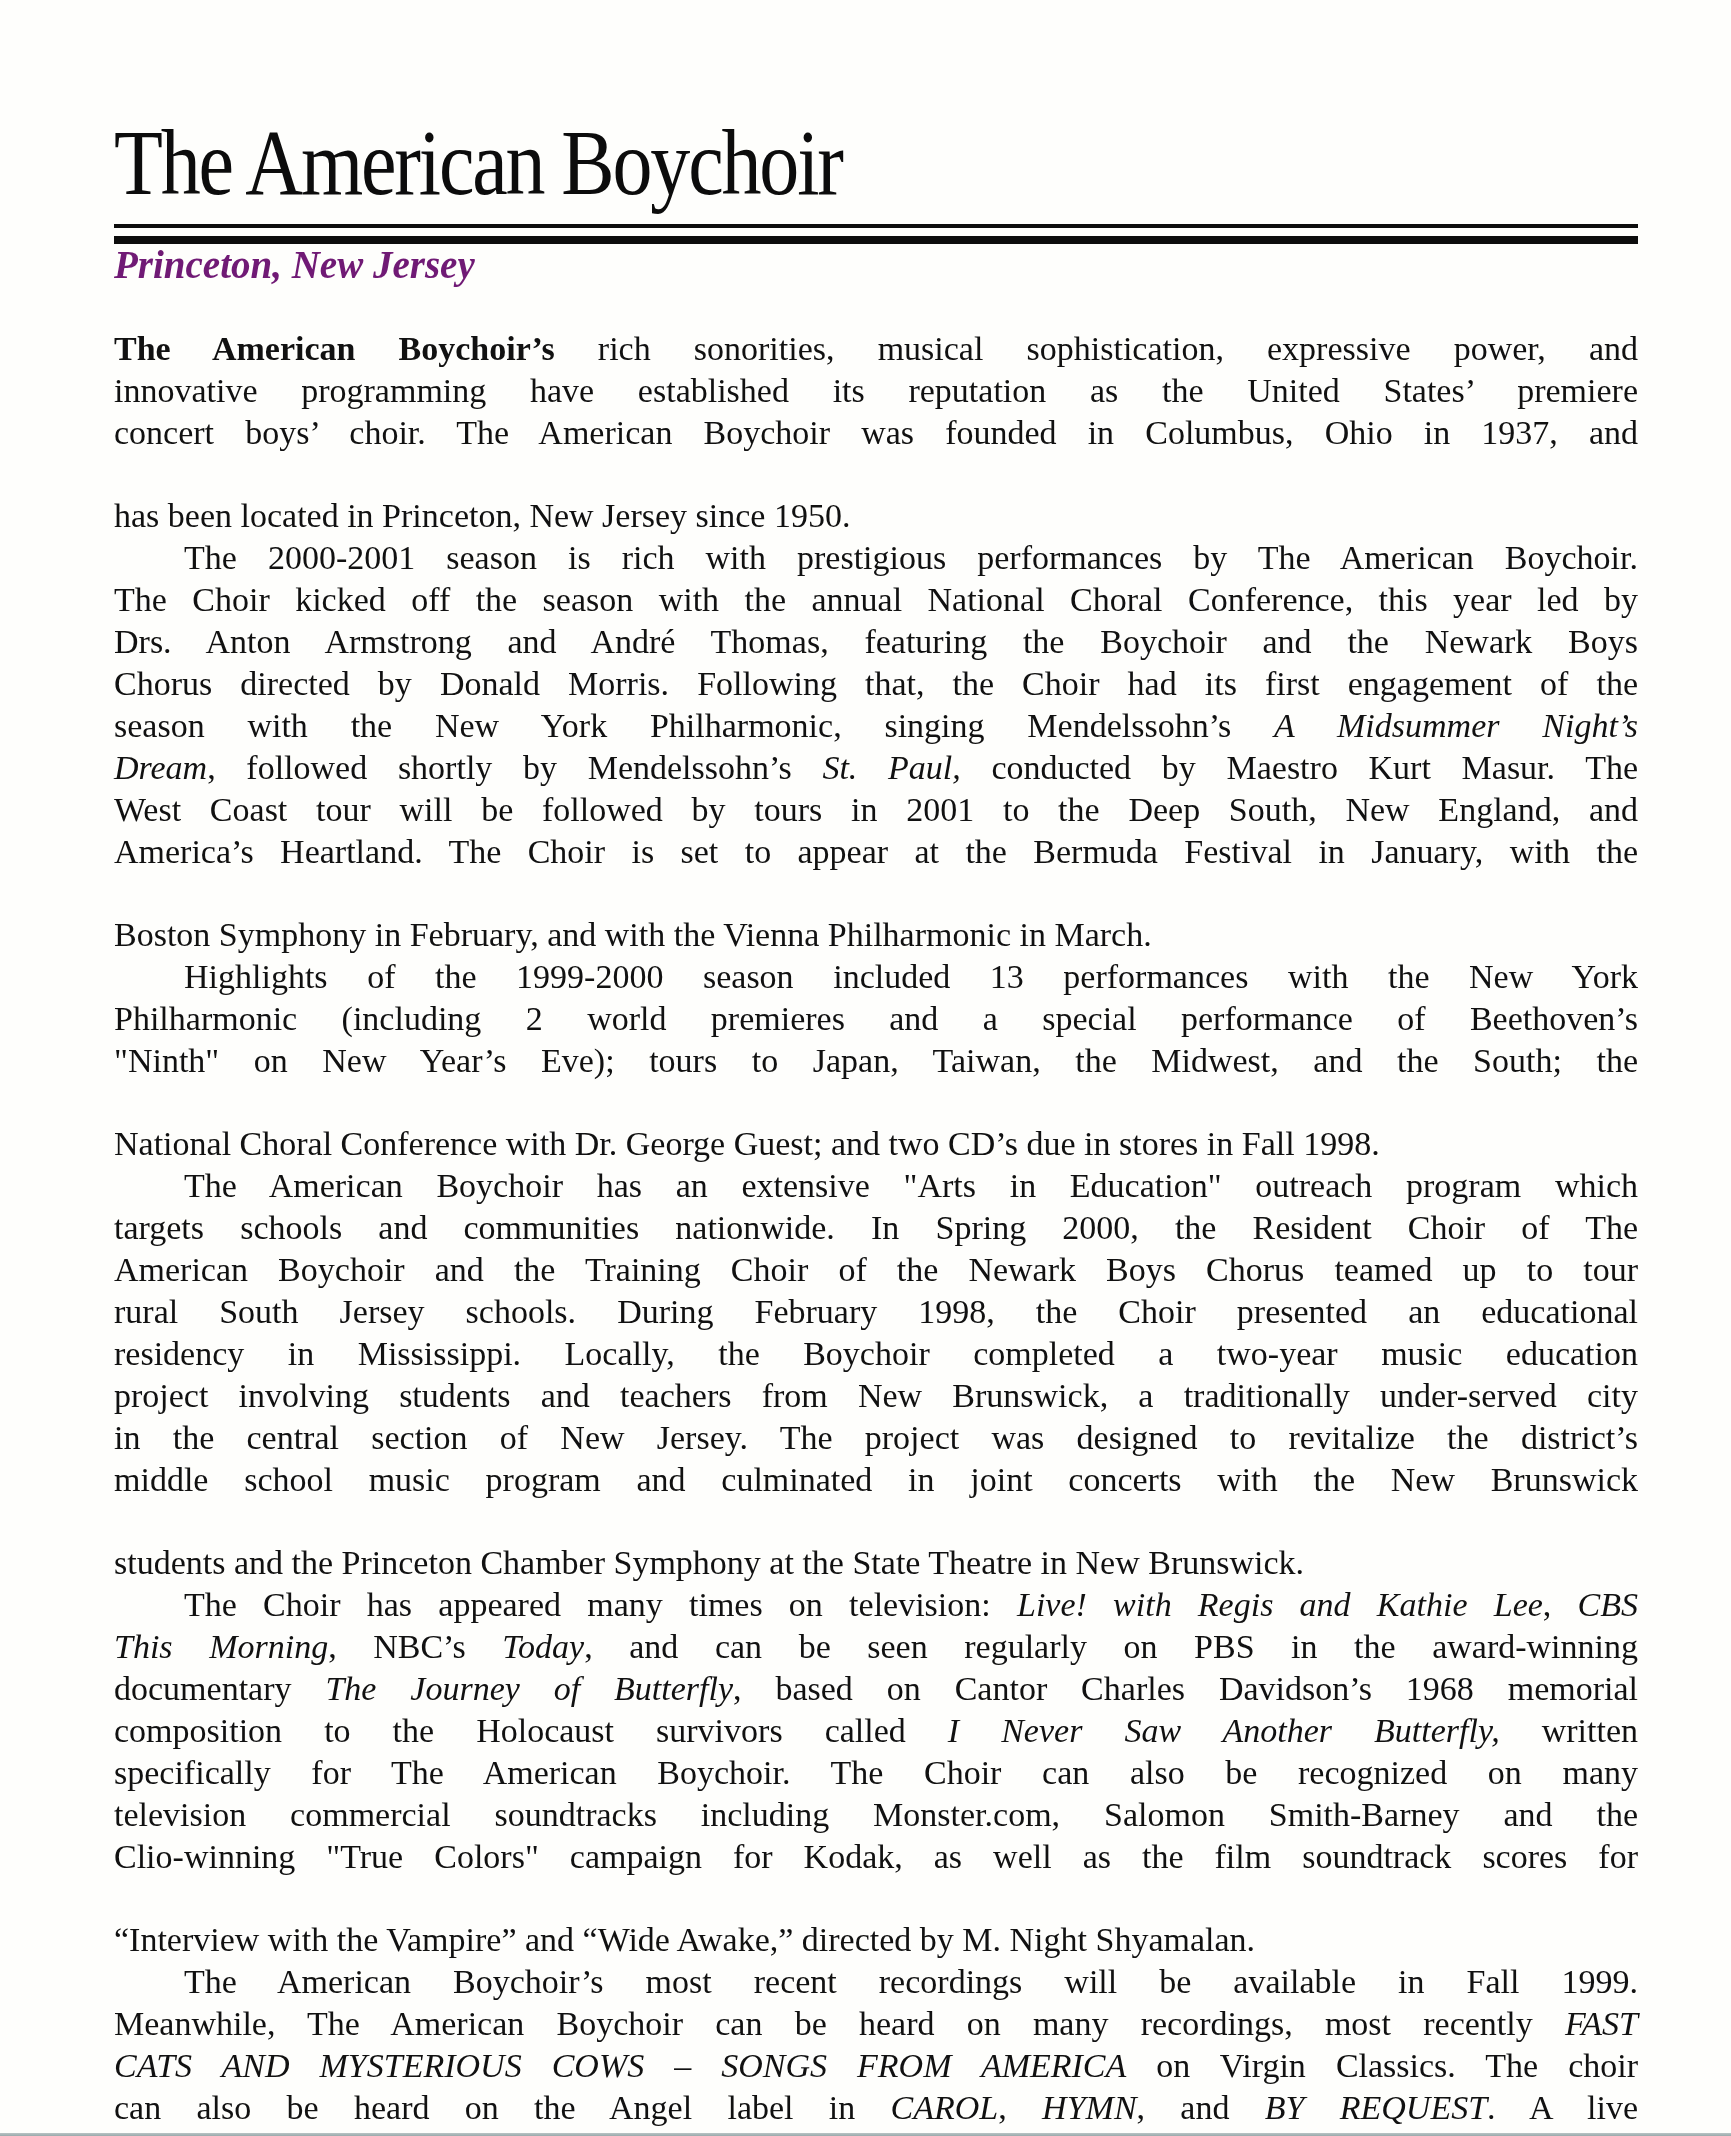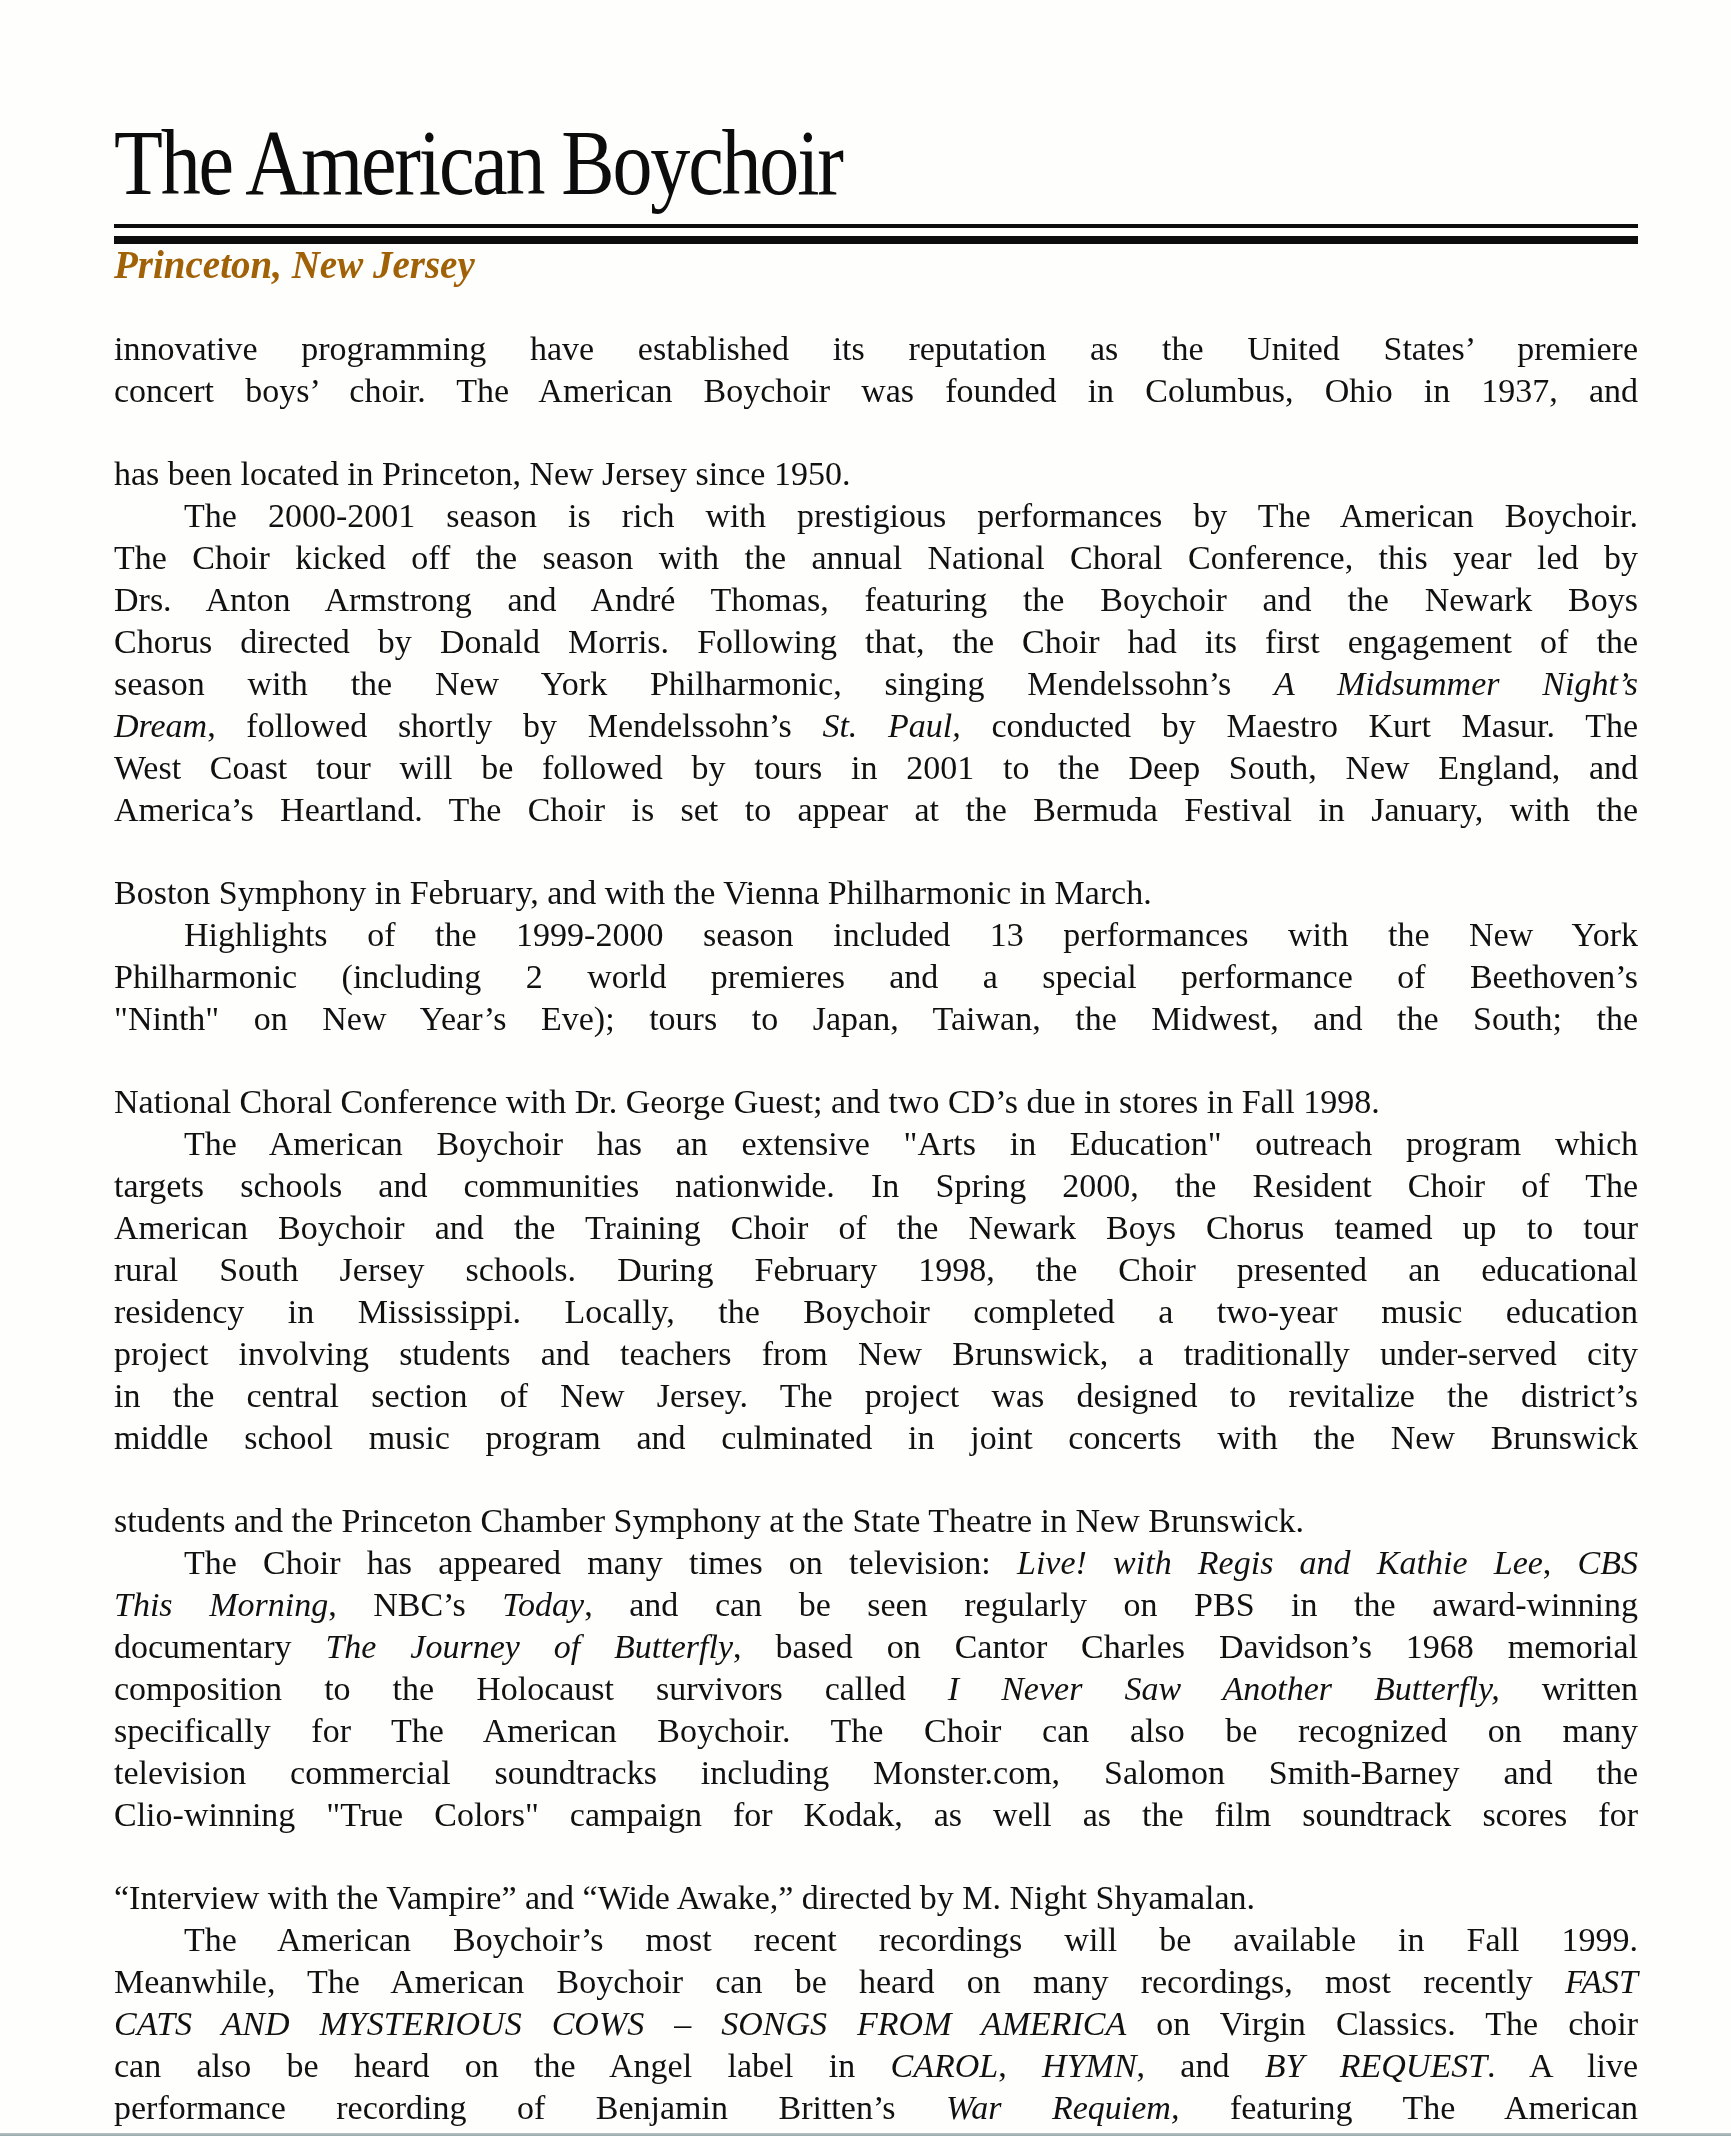"Princeton, New Jersey" .subtitle { color: #a16207 -> #701a75 }
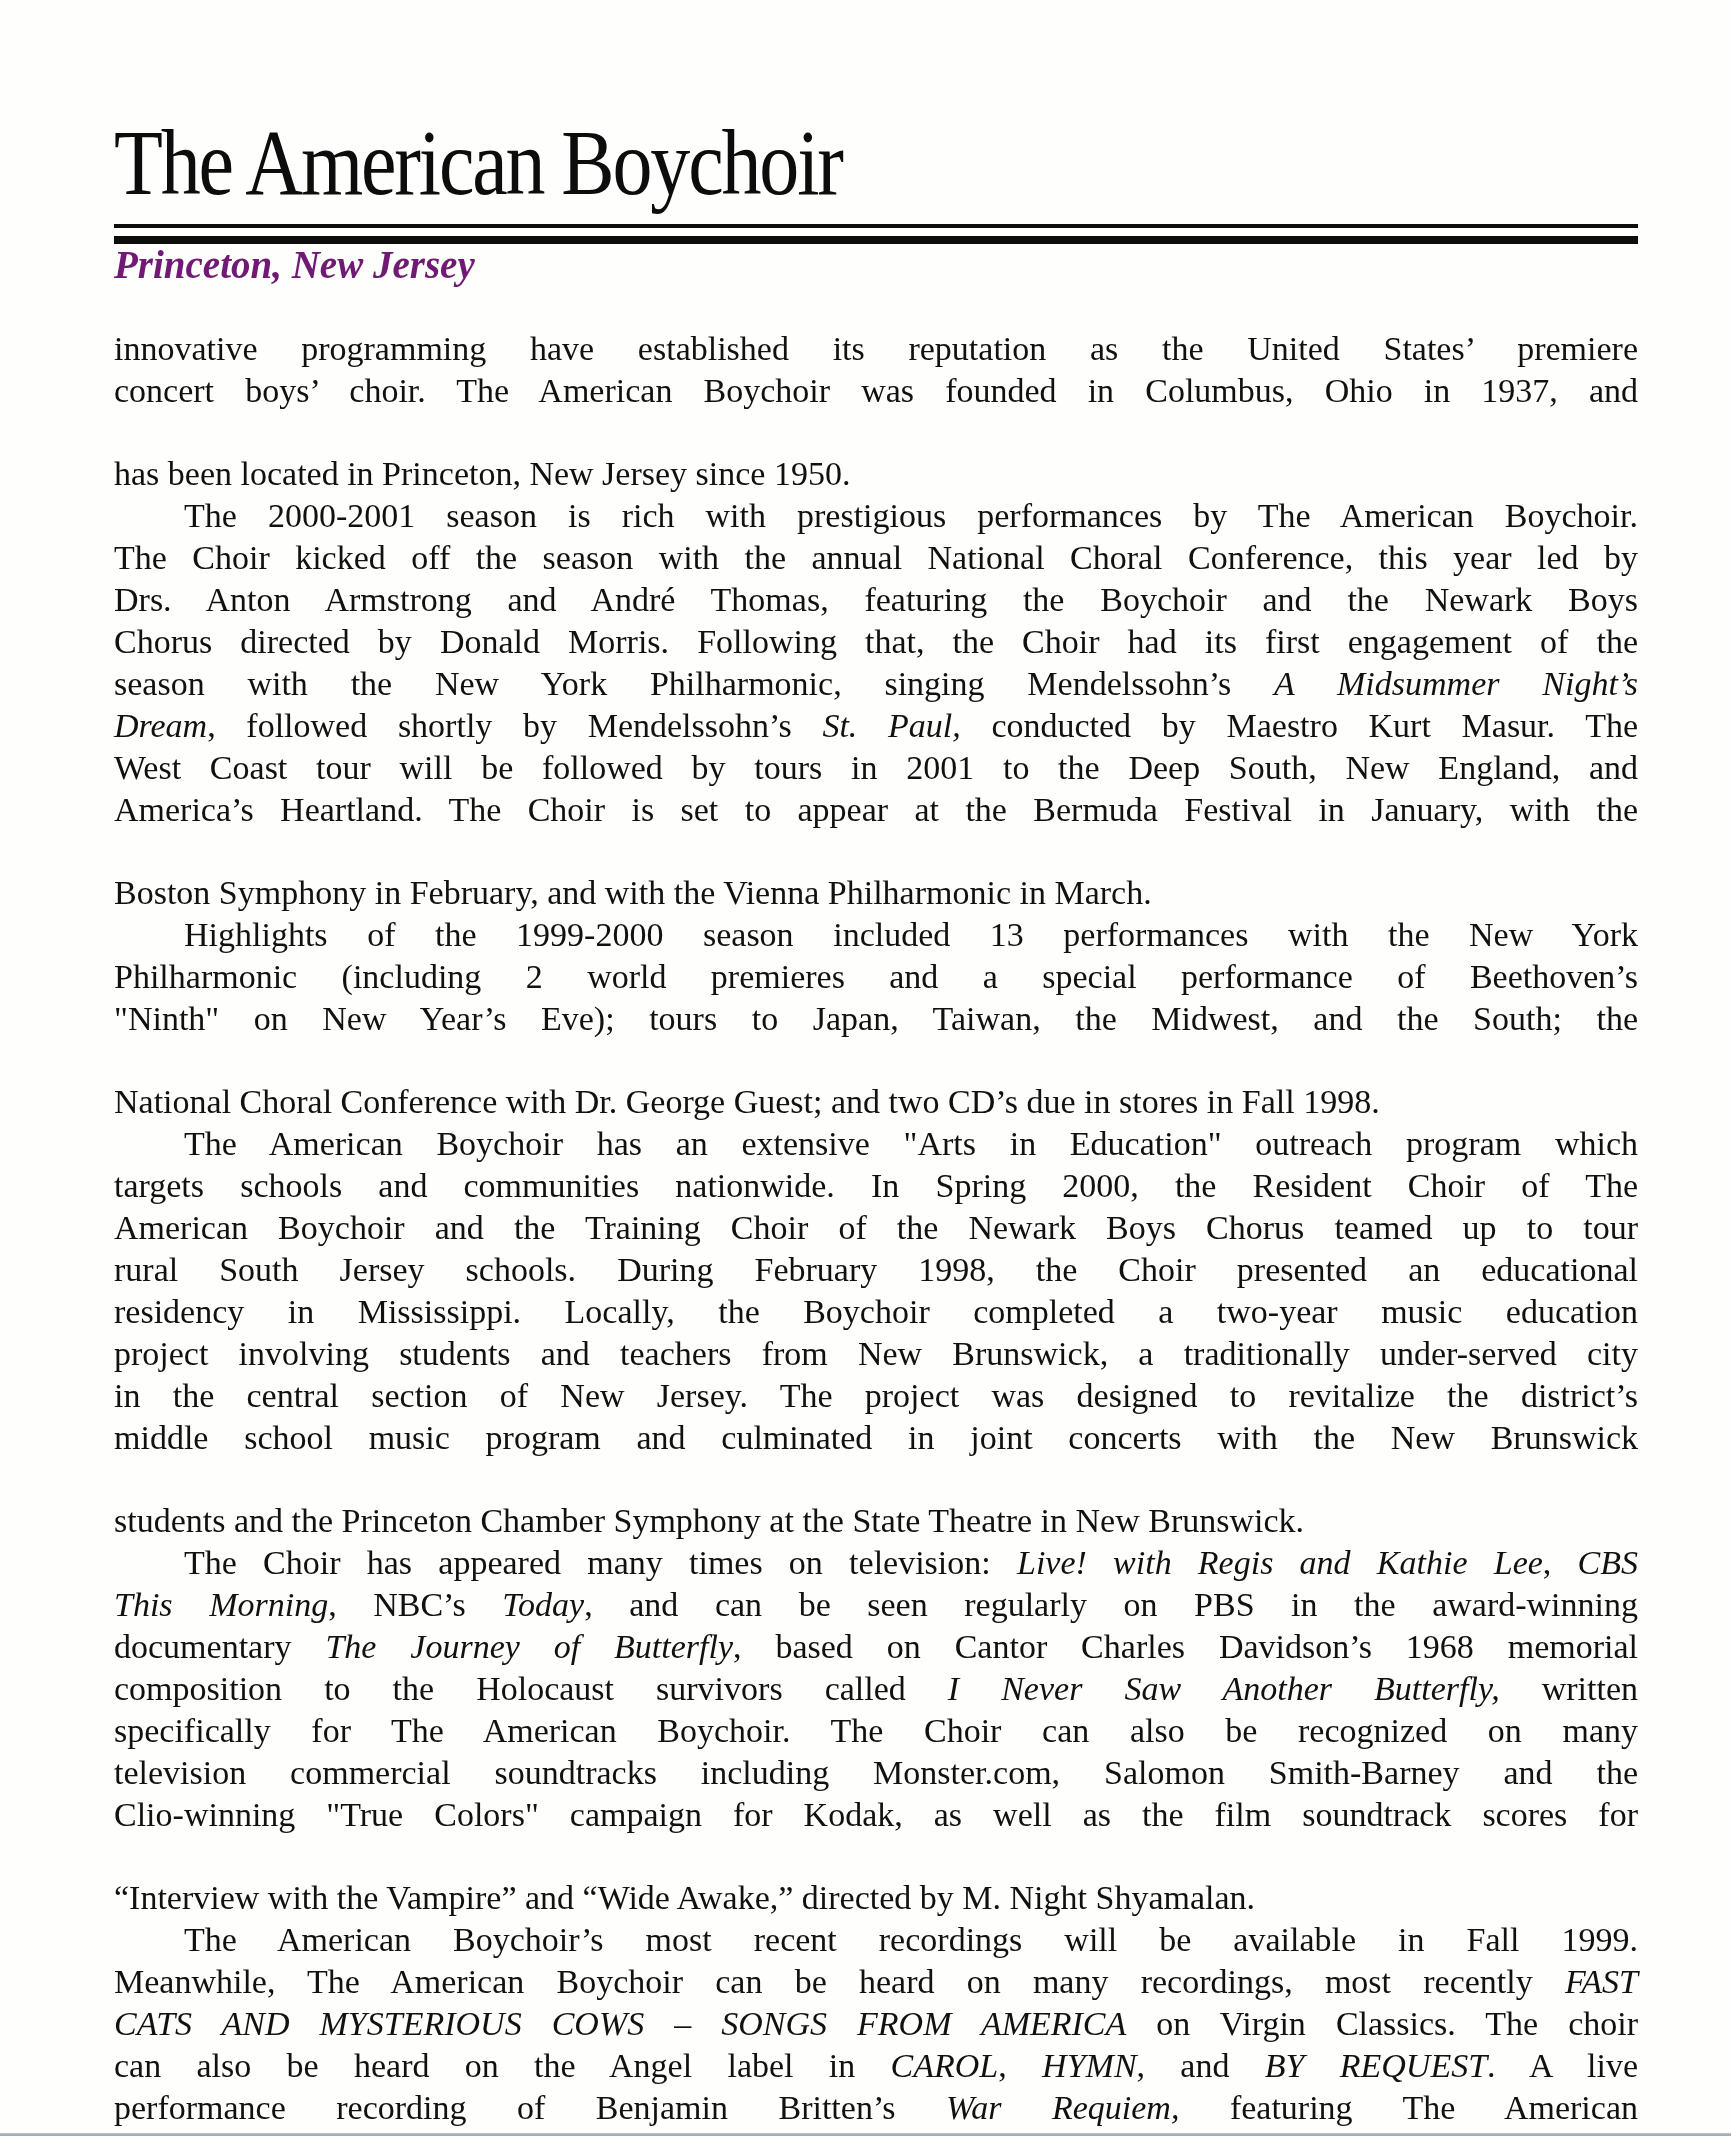"The American Boychoir’s rich sonorities," span.line { html: none -> <span><b>The American Boychoir’s</b><span> rich sonorities, musical sophistication, expressive power, and</span></span> }
